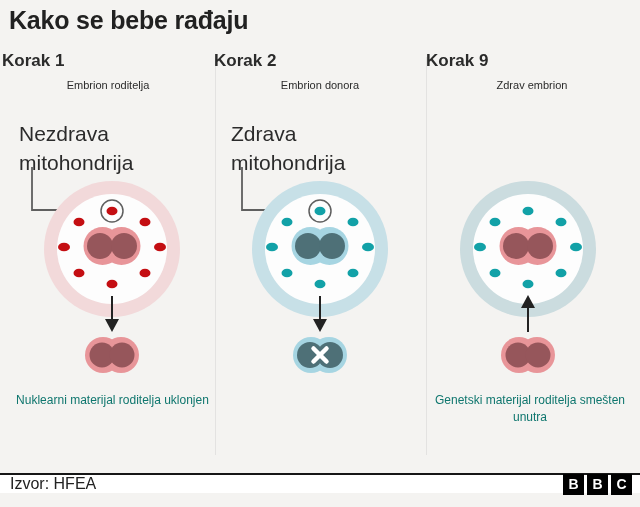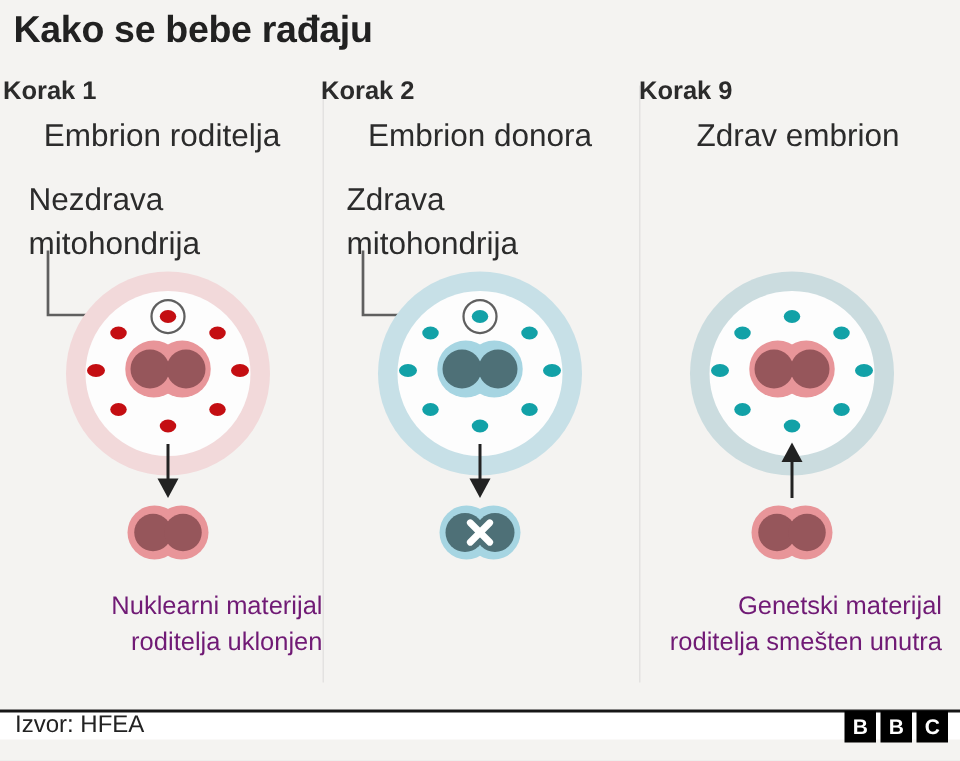"Embrion roditelja" .subtitle { font-size: 21px -> 11px }
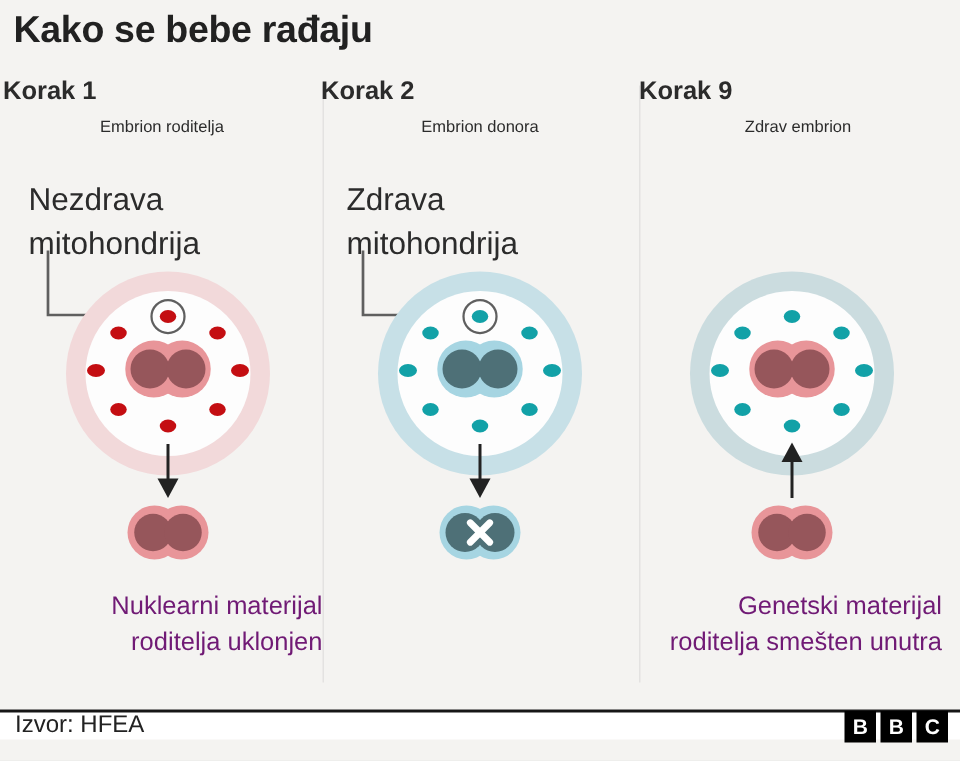"Nuklearni materijal roditelja uklonjen" .caption { color: #701a75 -> #0f766e; font-size: 17px -> 12px; text-align: right -> center }
